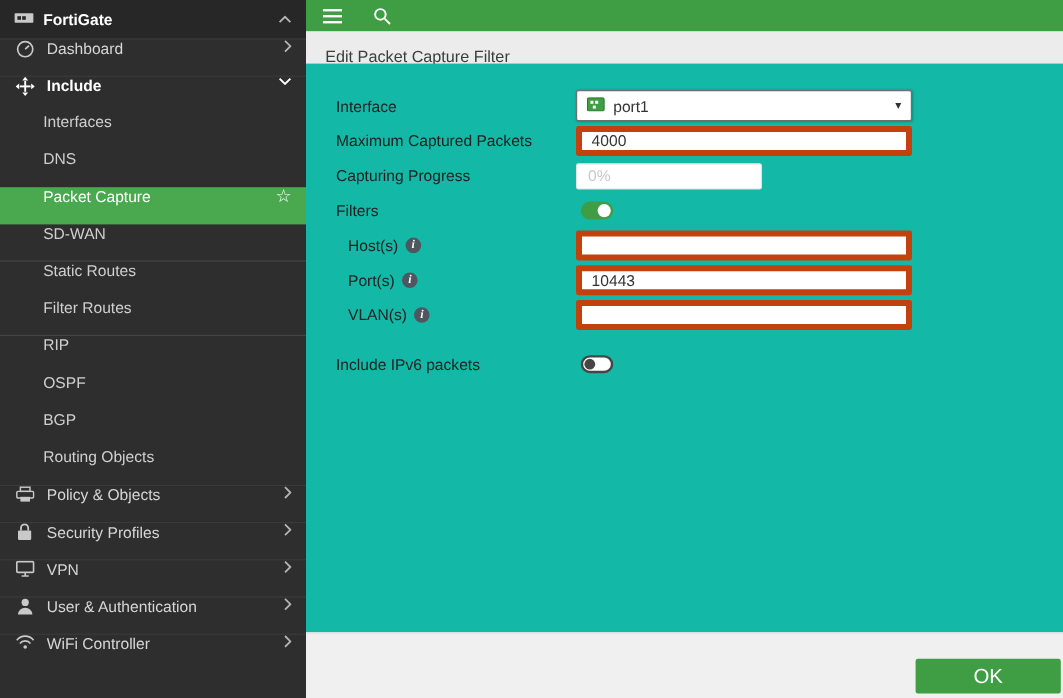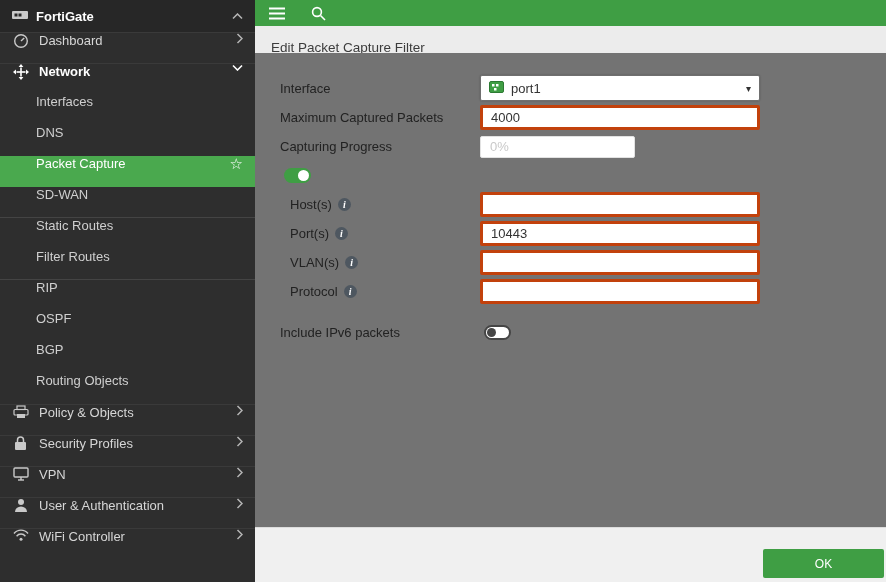"Network" span { text: Network -> Include }
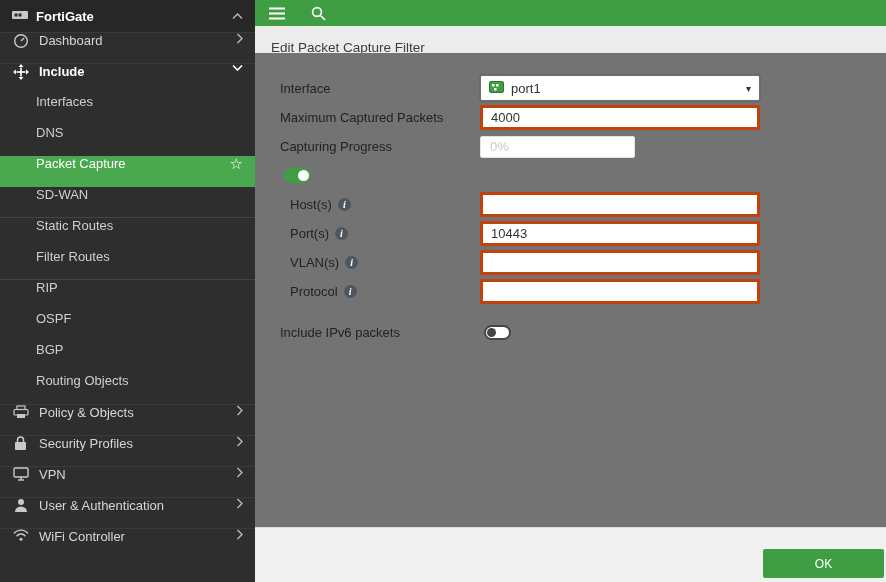"Interface" .content { background: #737373 -> #14b8a6 }
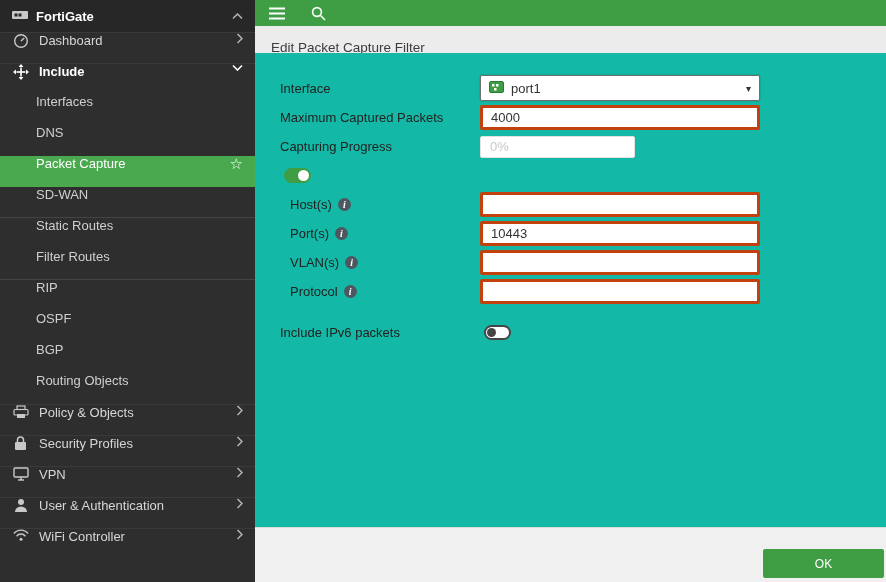"4000" .txt { border: 3px solid #c2410c -> 5px solid #c2410c }
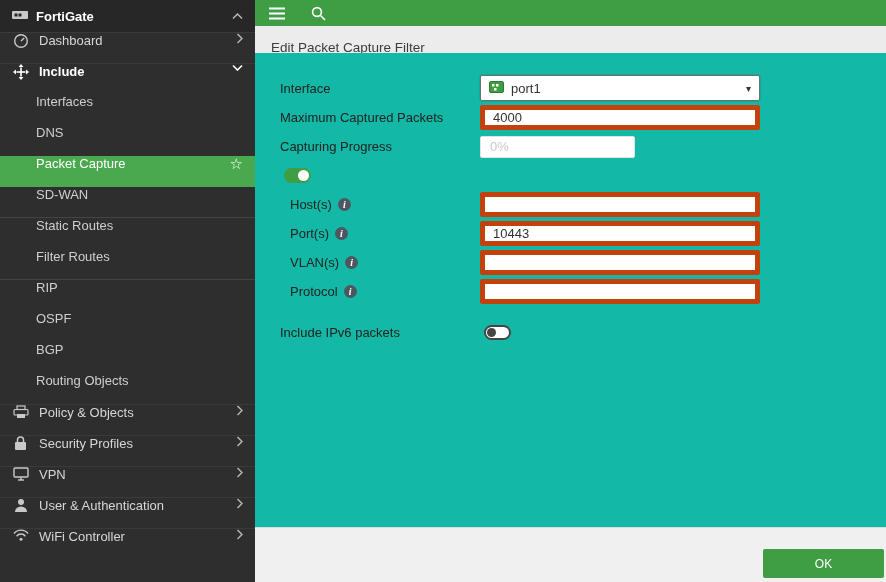"Filters" div.form-label { html: none -> <div>Filters</div> }
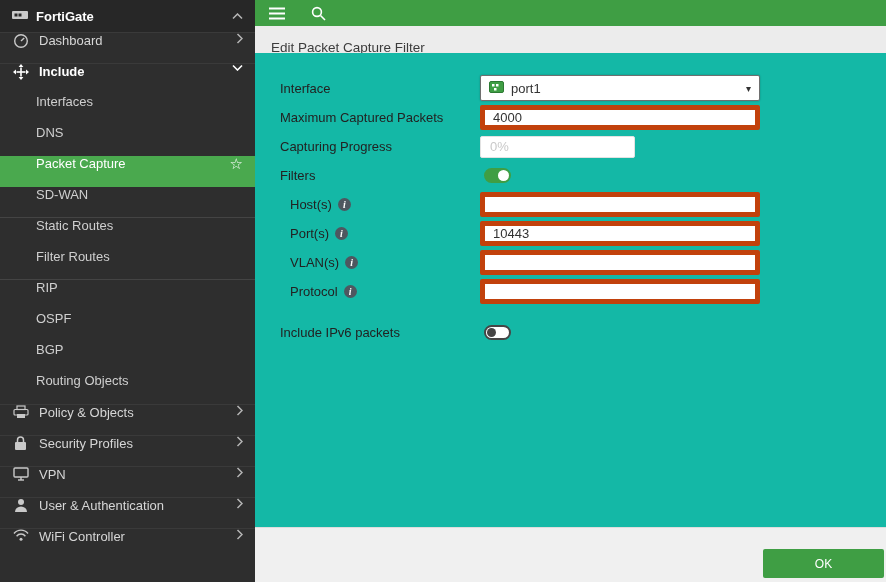"Protocol" div.form-row { html: <div> <div> <span>Protocol</span> <span></span> </div> <input> </div> -> none }
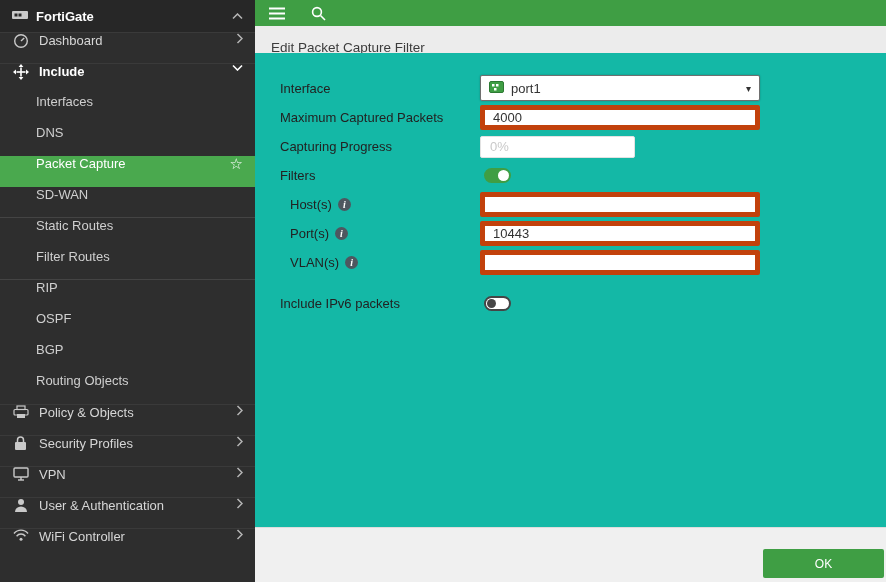"OK" .ok-btn { font-size: 12px -> 17px }
